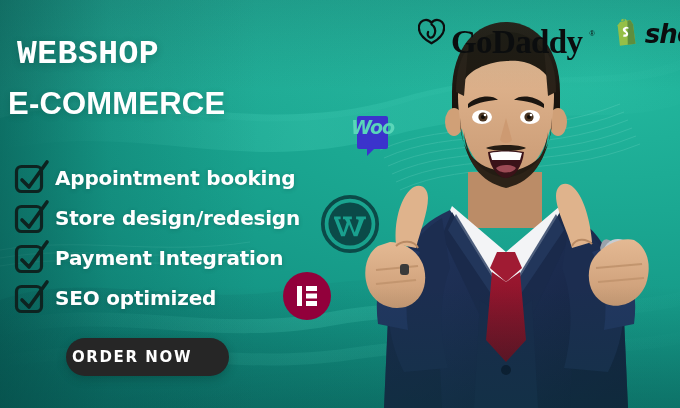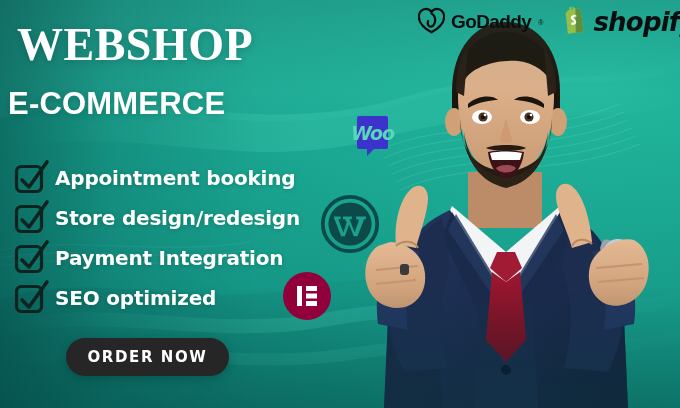"WEBSHOP" .h1 { font-family: Liberation Serif, serif -> Liberation Mono, monospace; font-size: 46px -> 33px; top: 22px -> 38px }
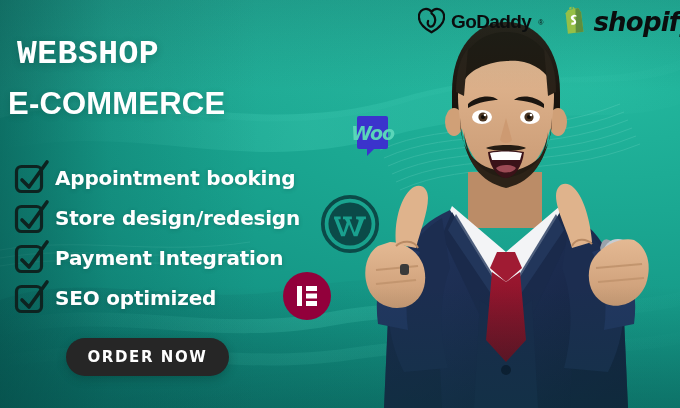"GoDaddy" .gd-text { font-family: Liberation Sans, sans-serif -> Liberation Serif, serif; font-size: 19px -> 33px; margin-top: none -> 18px }
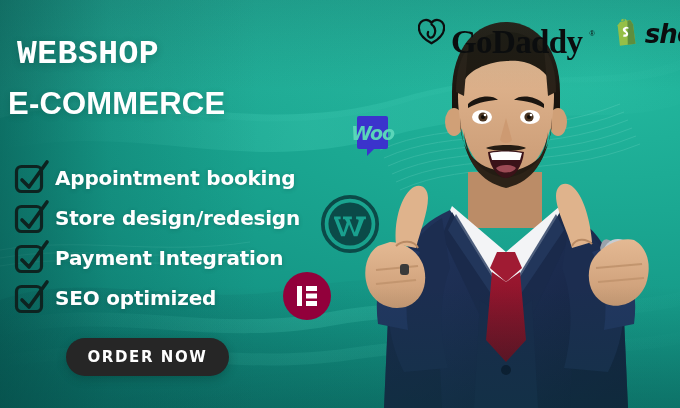"Woo" .woo { align-items: center -> flex-start }
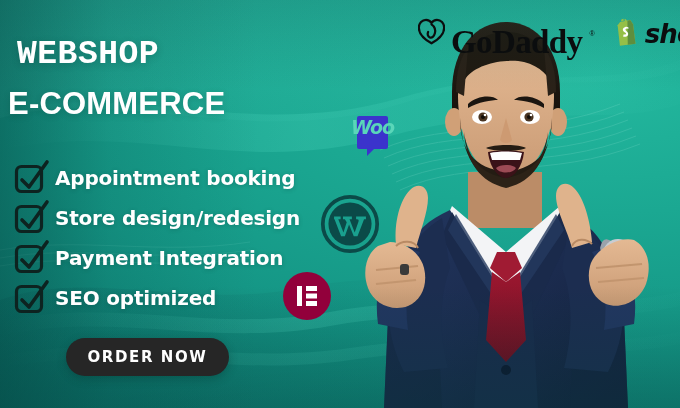"ORDER NOW" .cta { justify-content: center -> flex-start }
